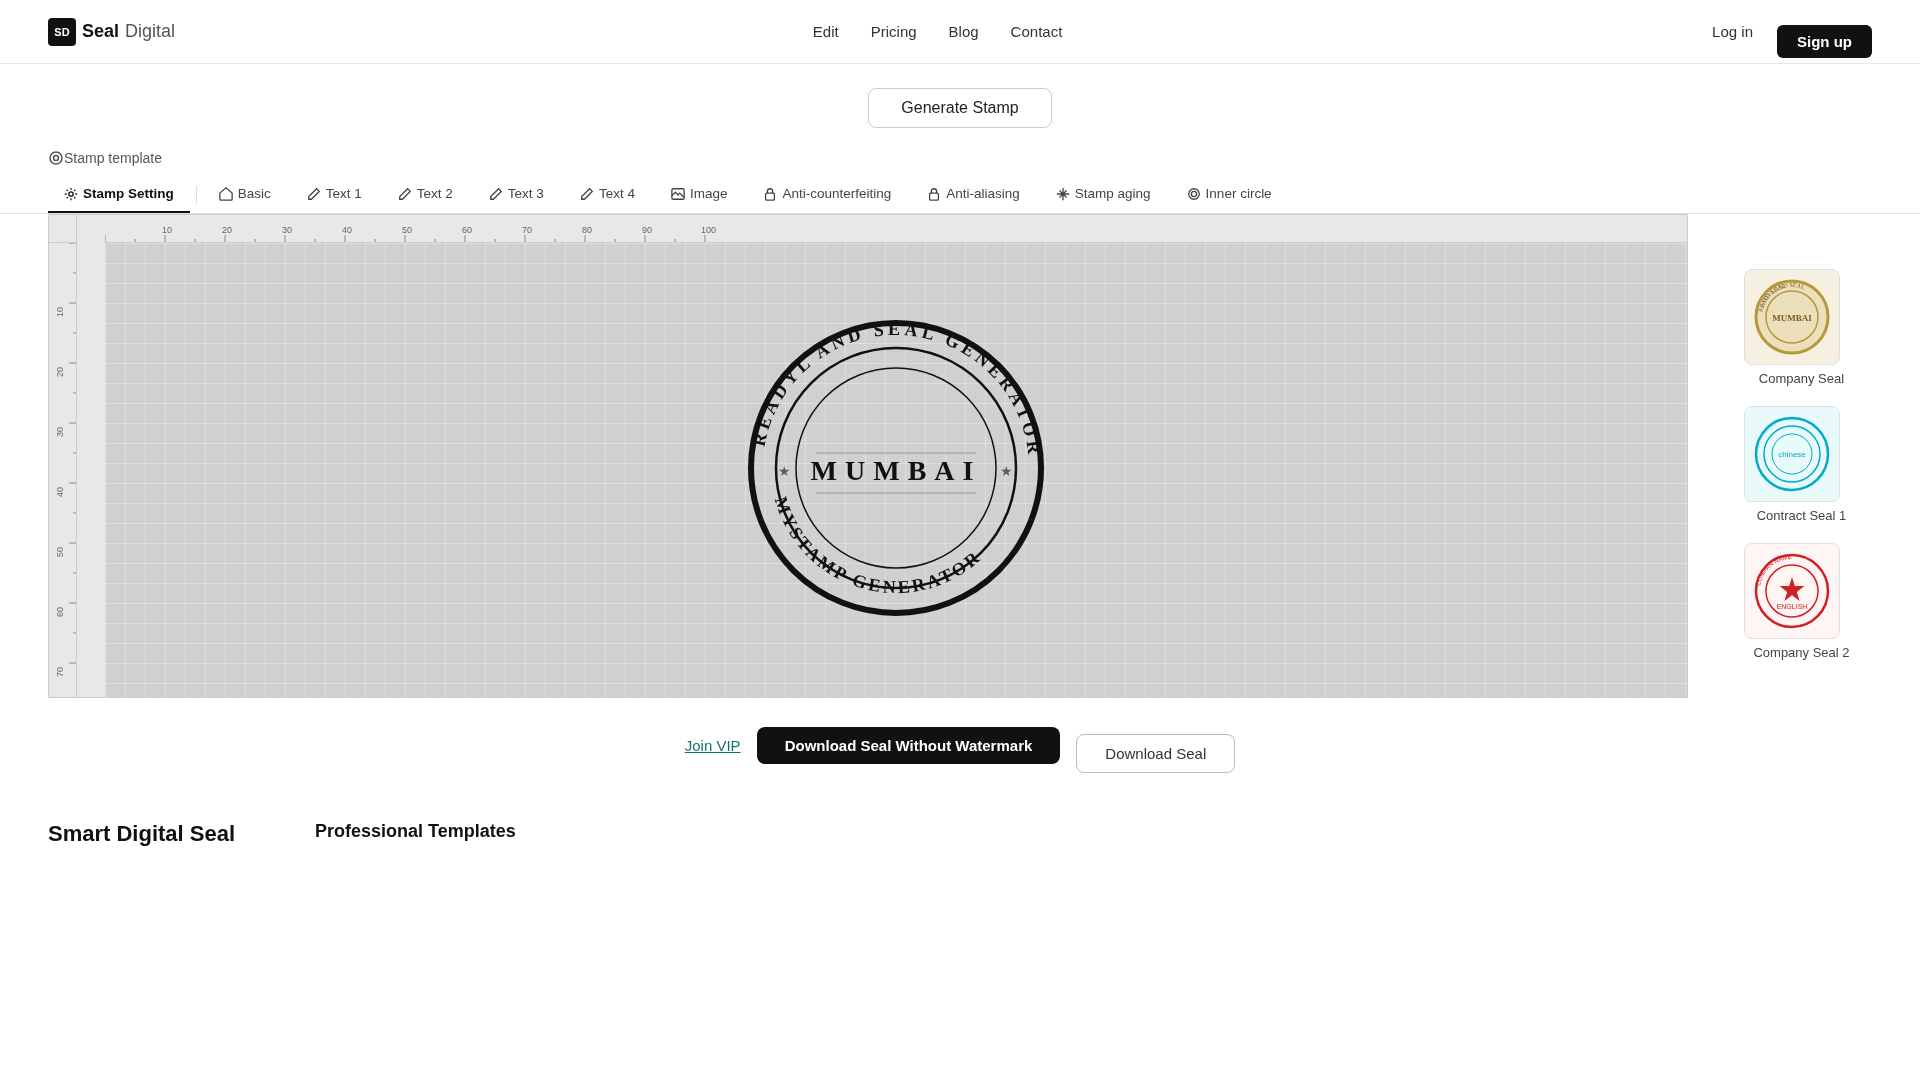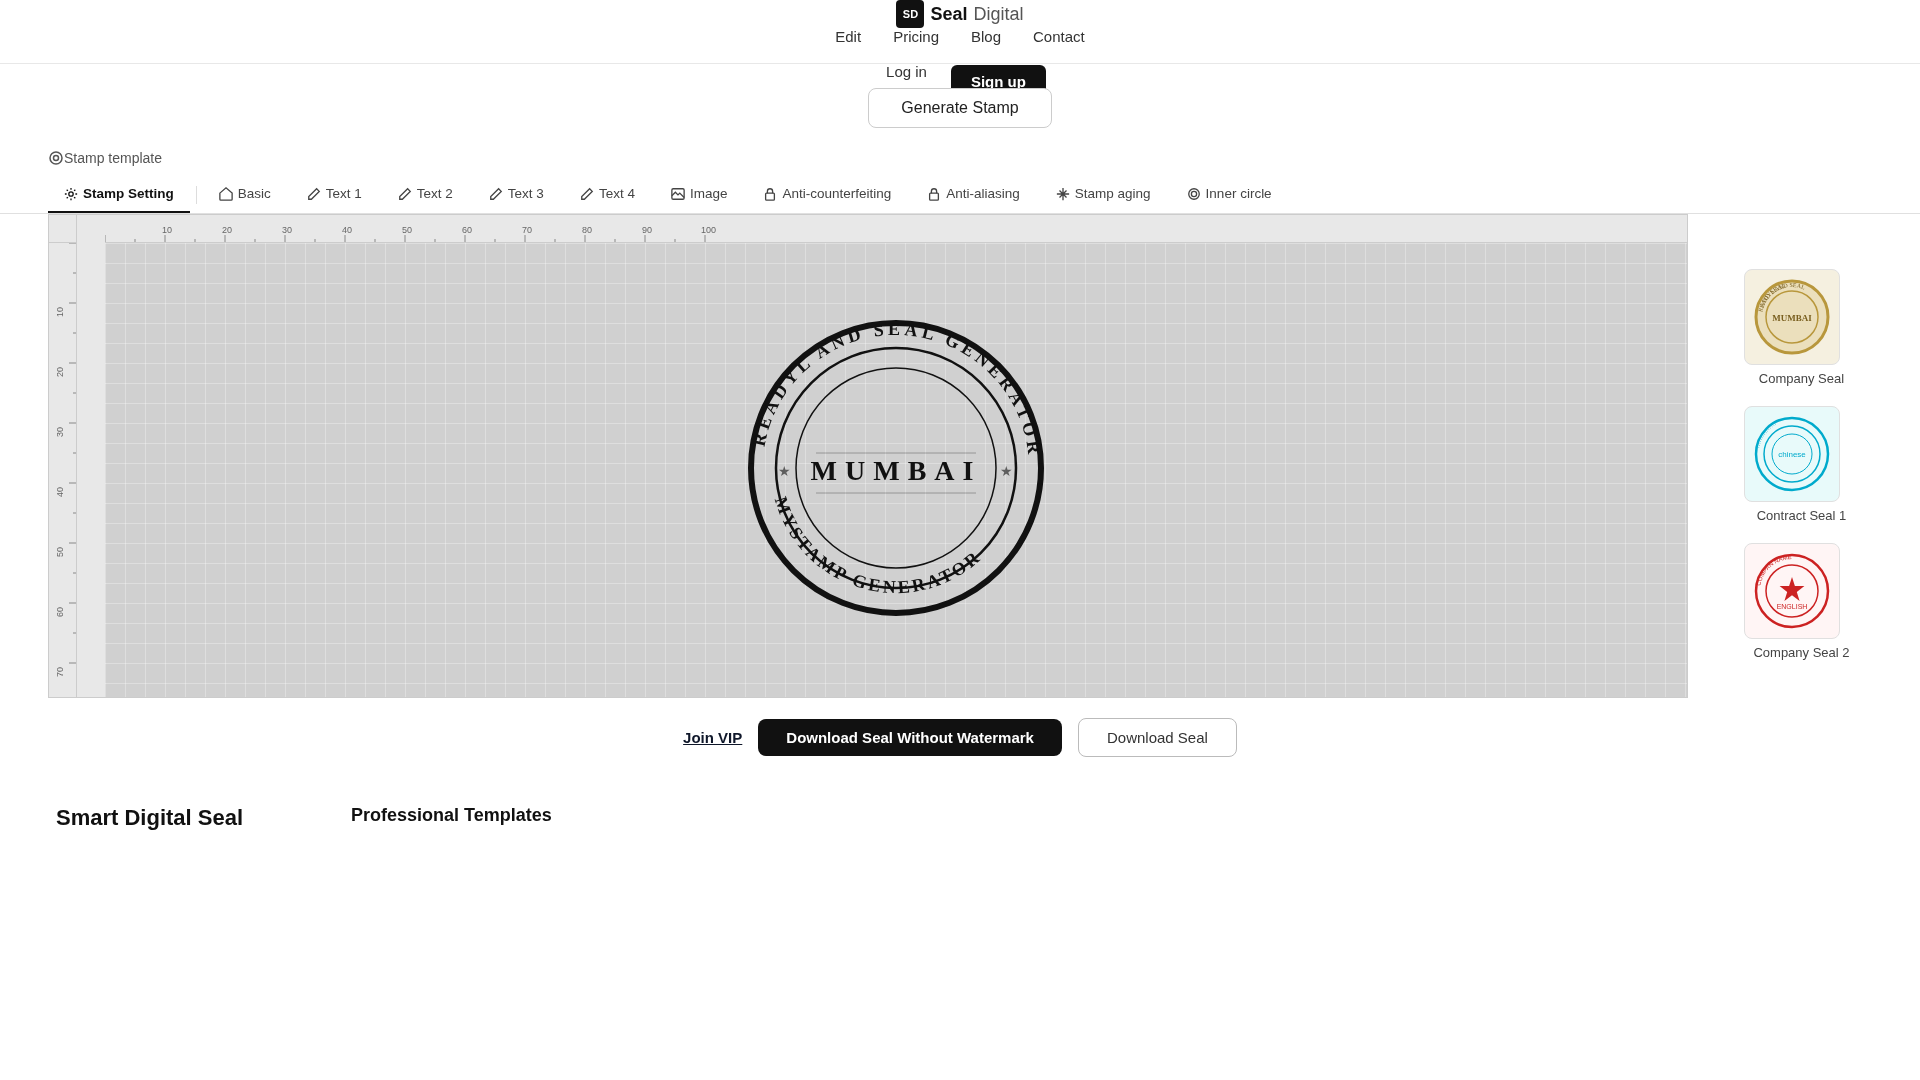"SD" .header { flex-direction: column -> none }
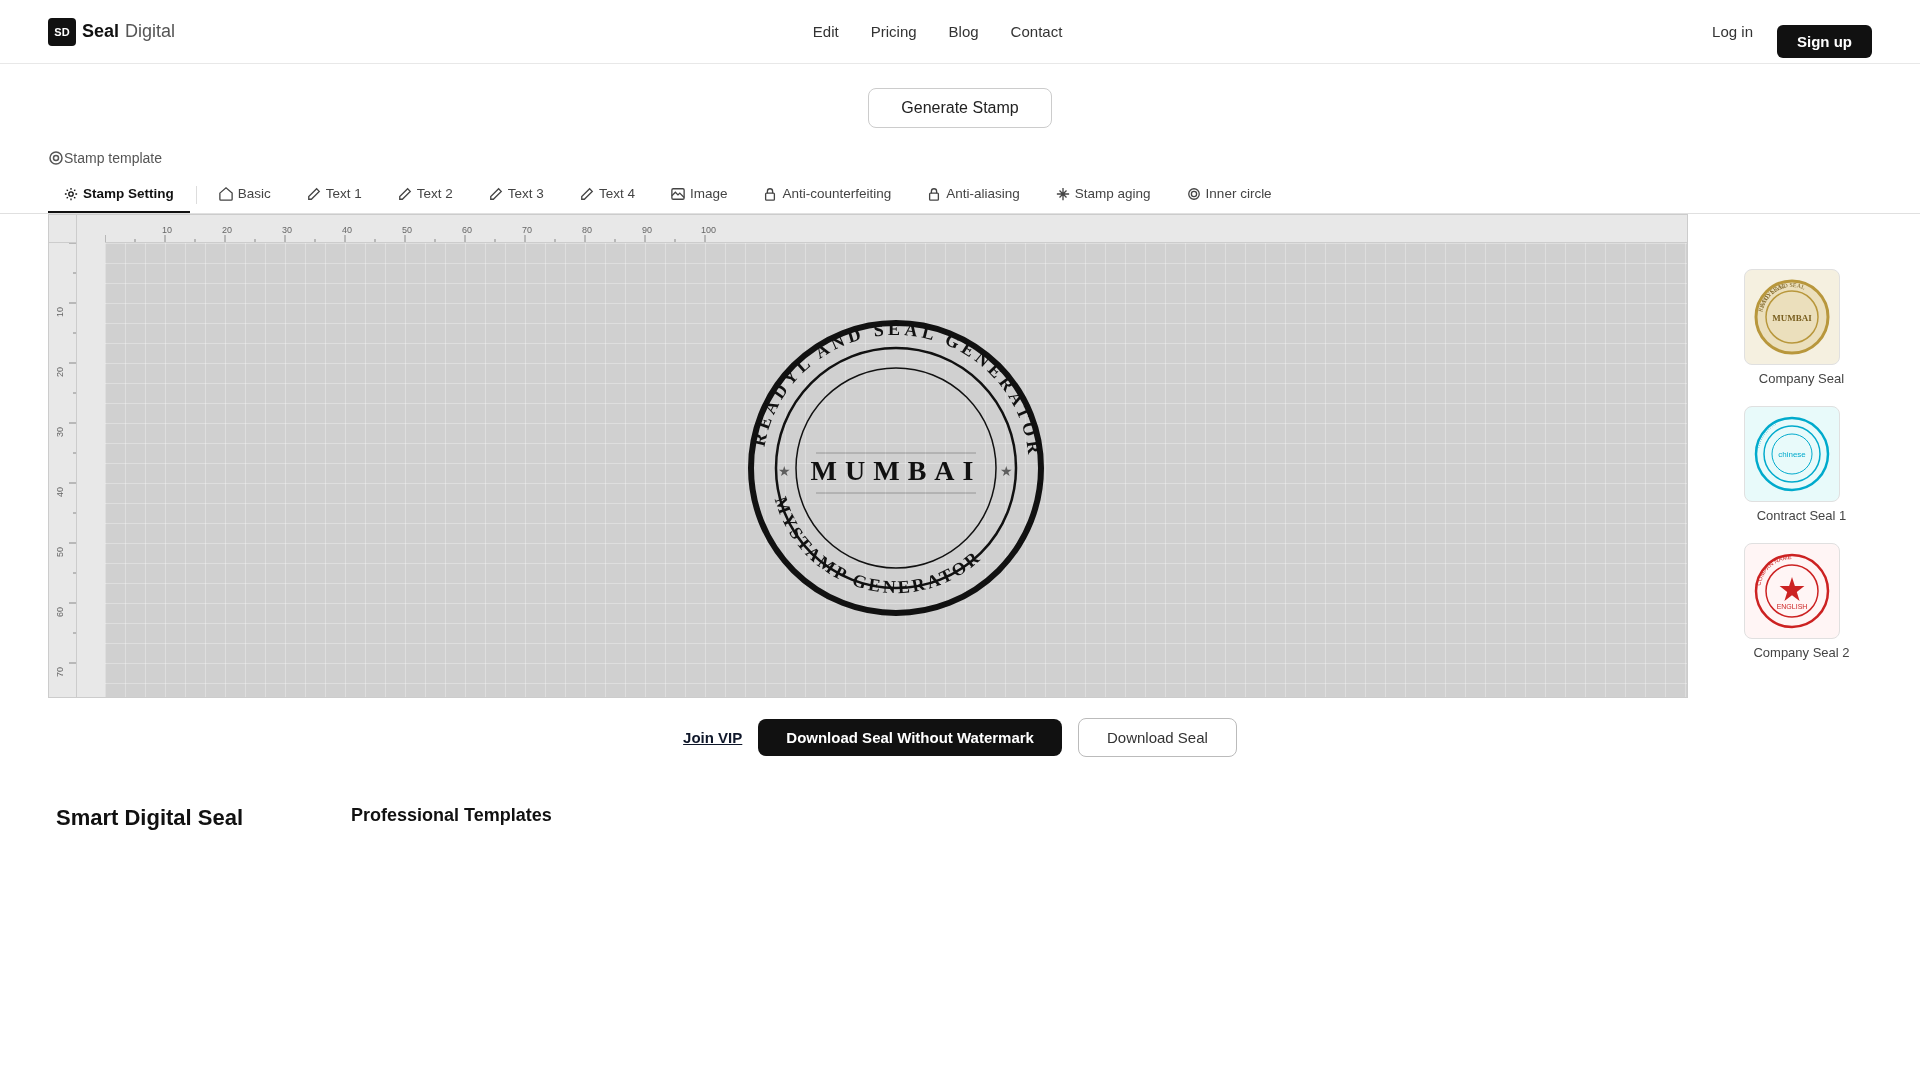"Join VIP" .btn-join-vip { color: #0f172a -> #0f766e; font-weight: 700 -> 400 }
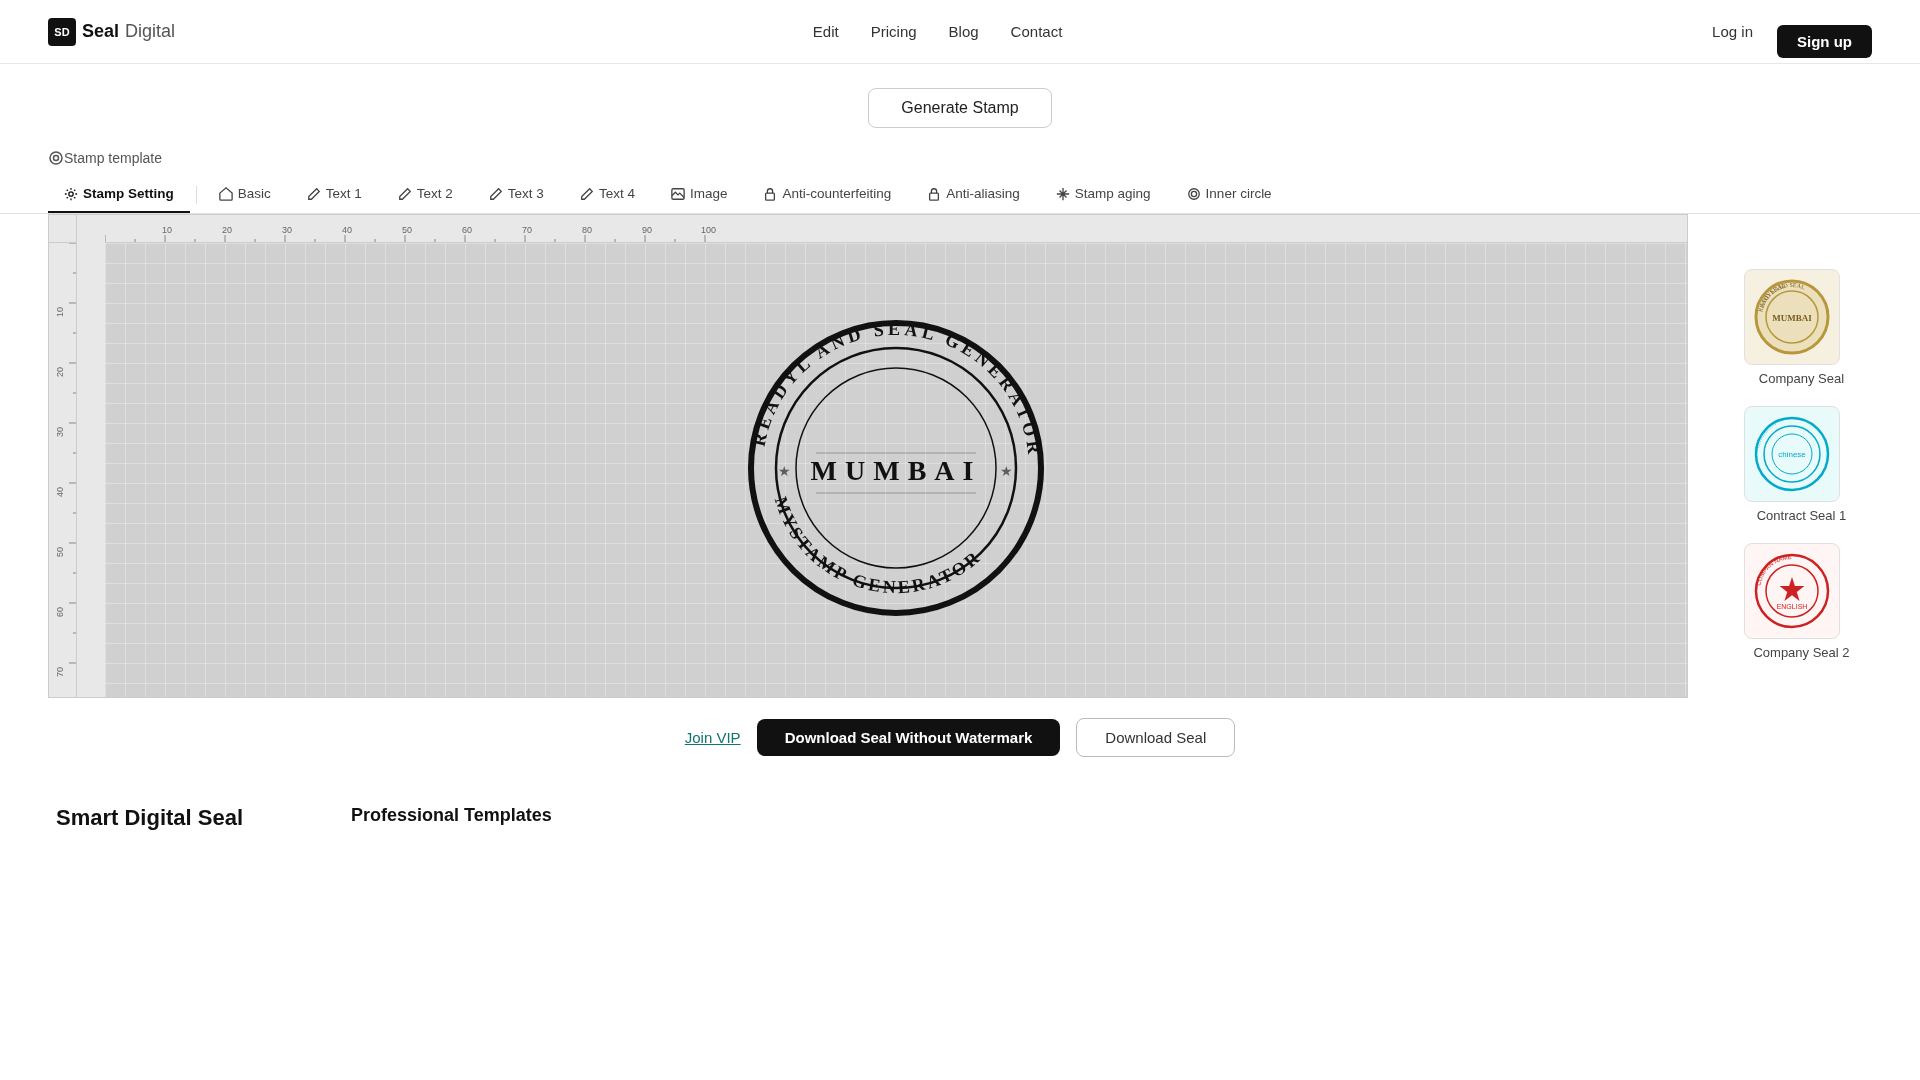"Download Seal" .btn-download-seal { margin-top: none -> 16px }
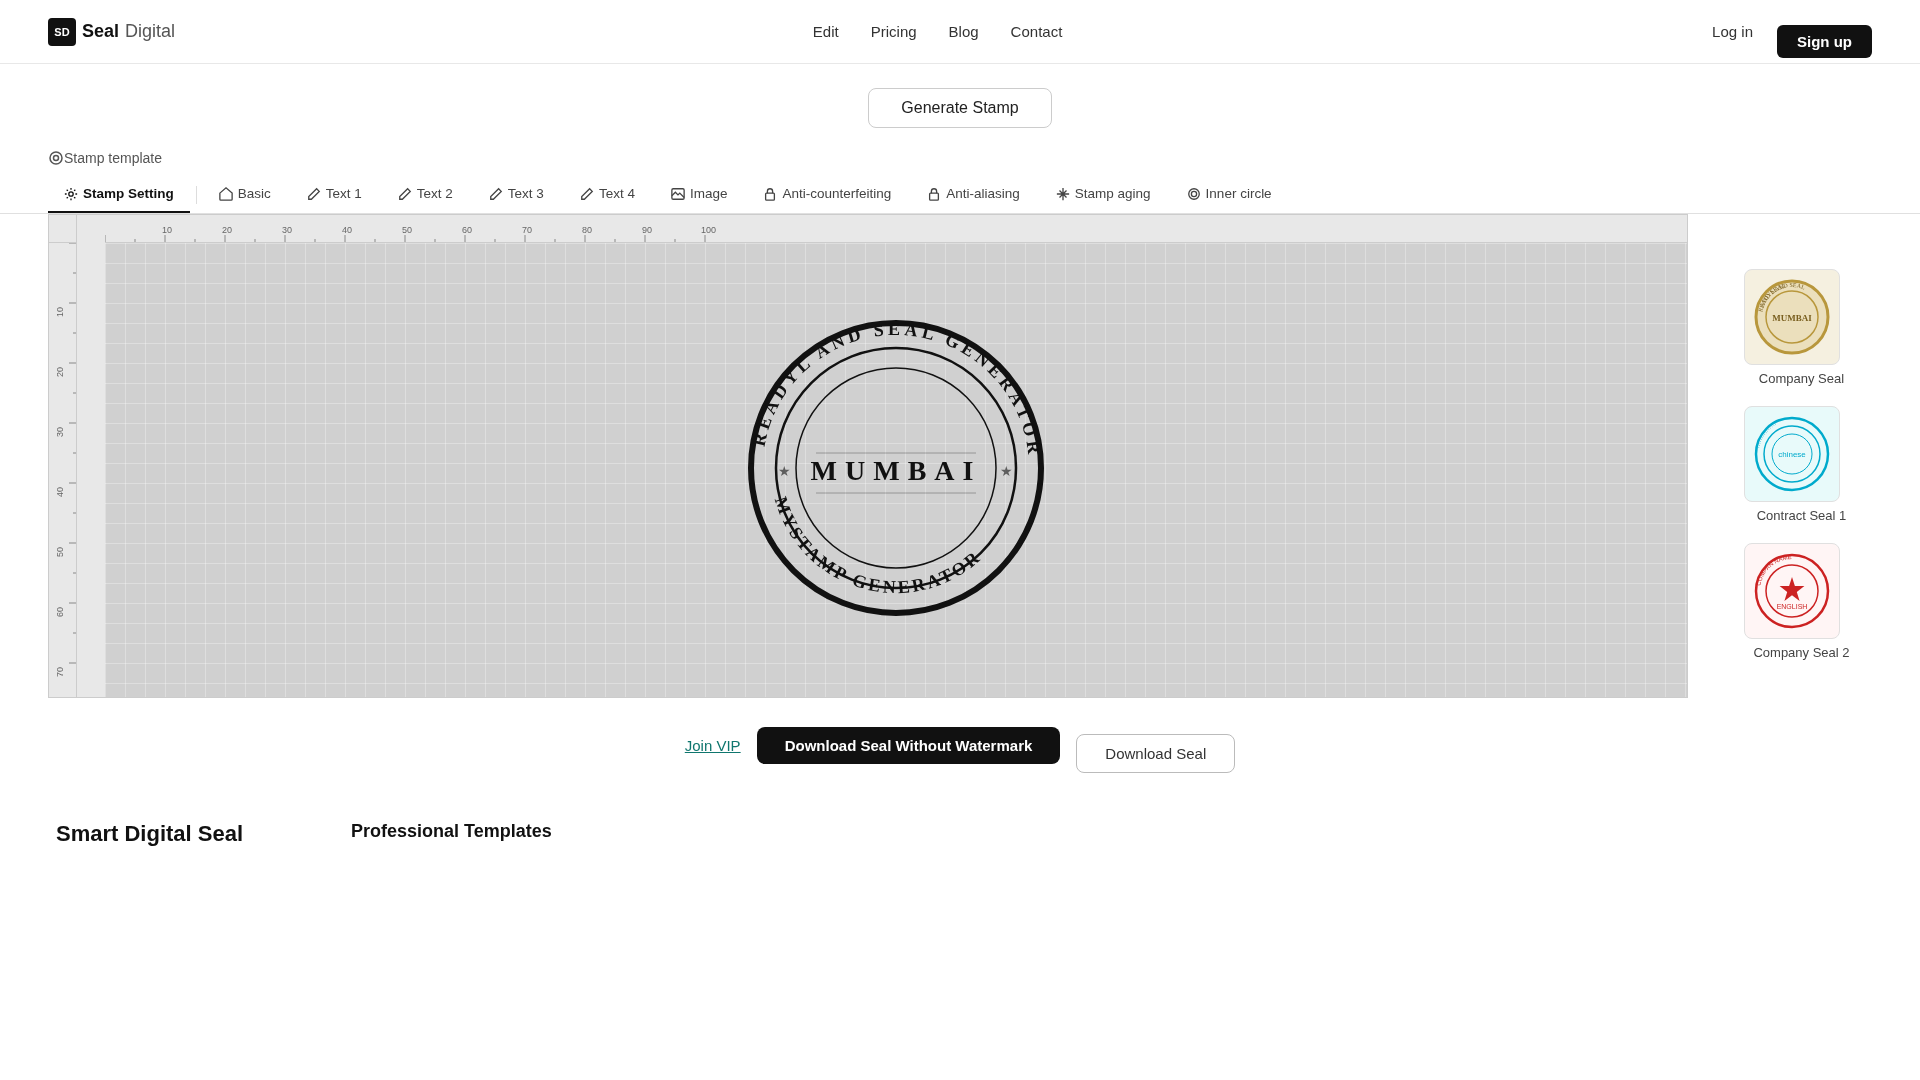"Smart Digital Seal" .bottom-section { gap: 108px -> 80px; margin-left: 8px -> none }
